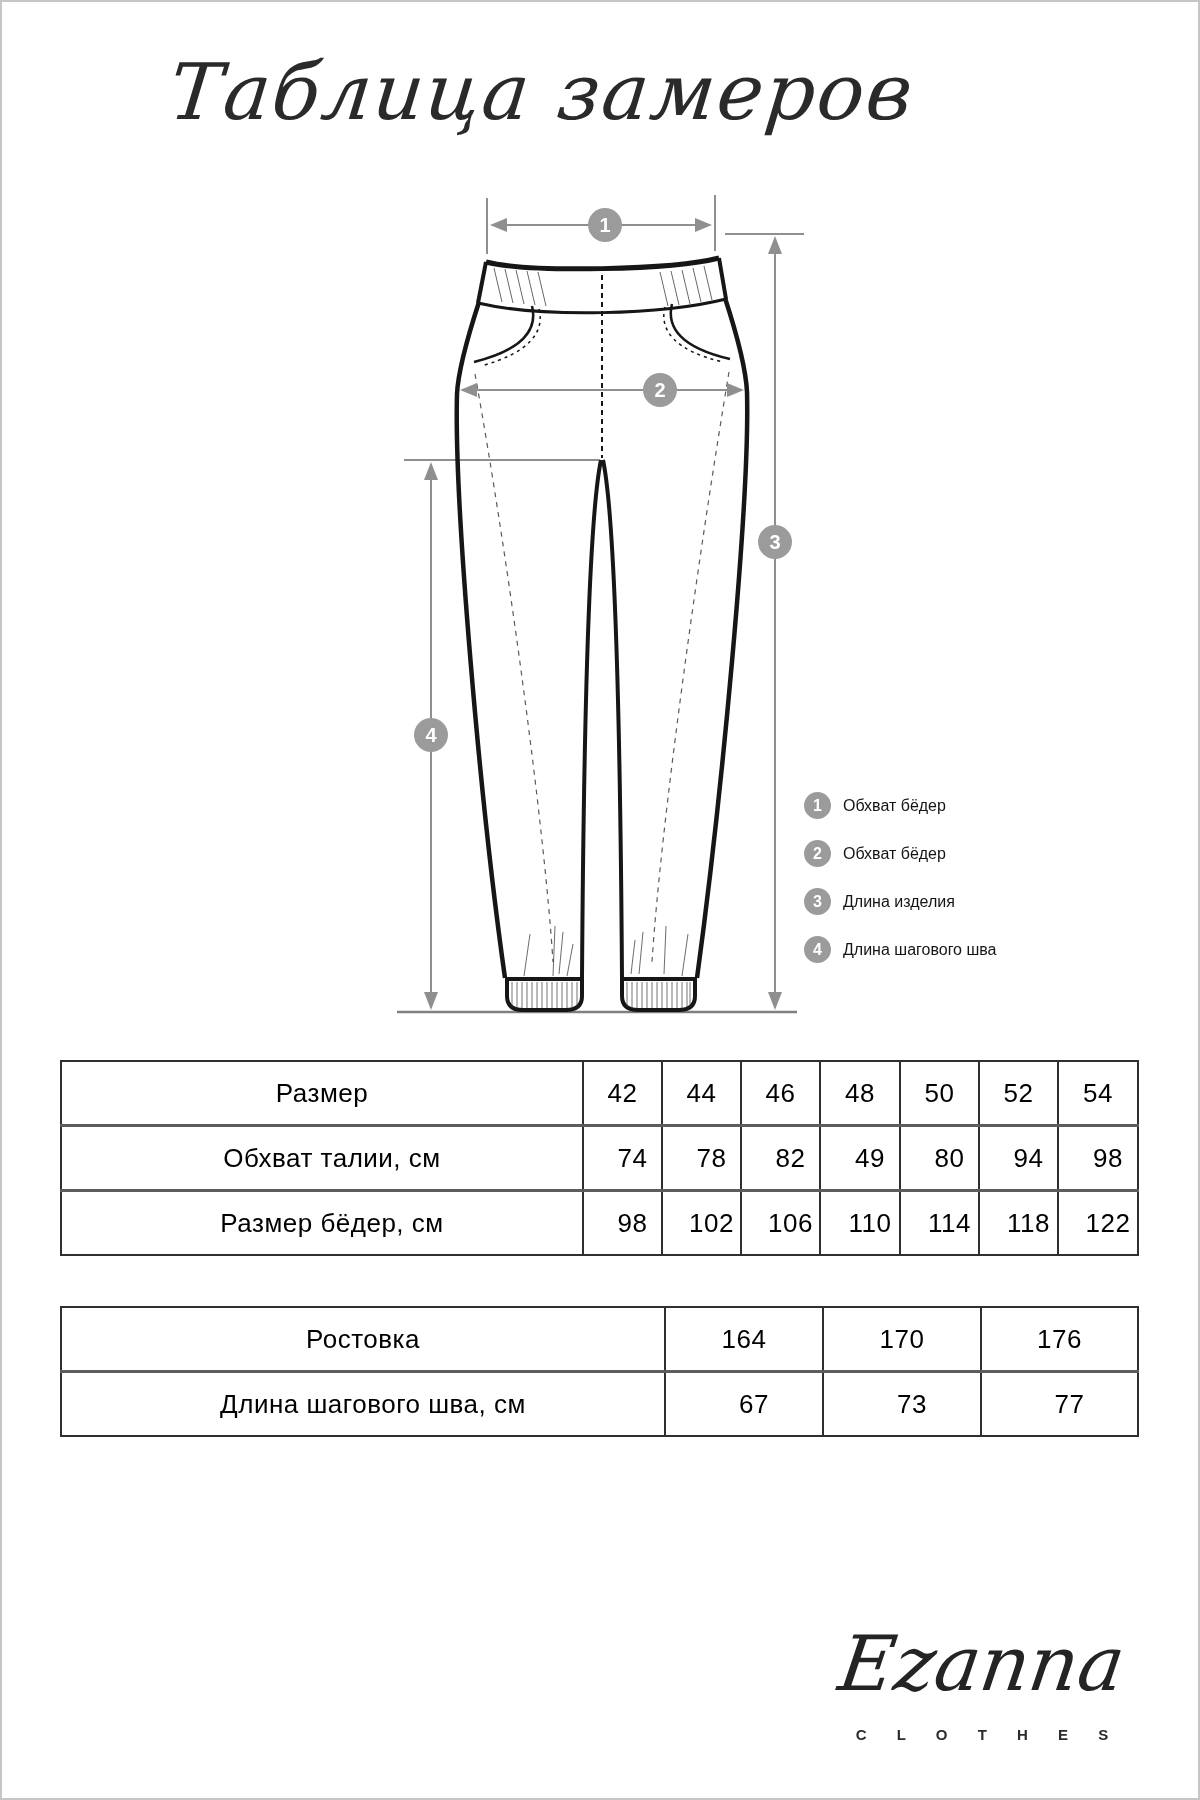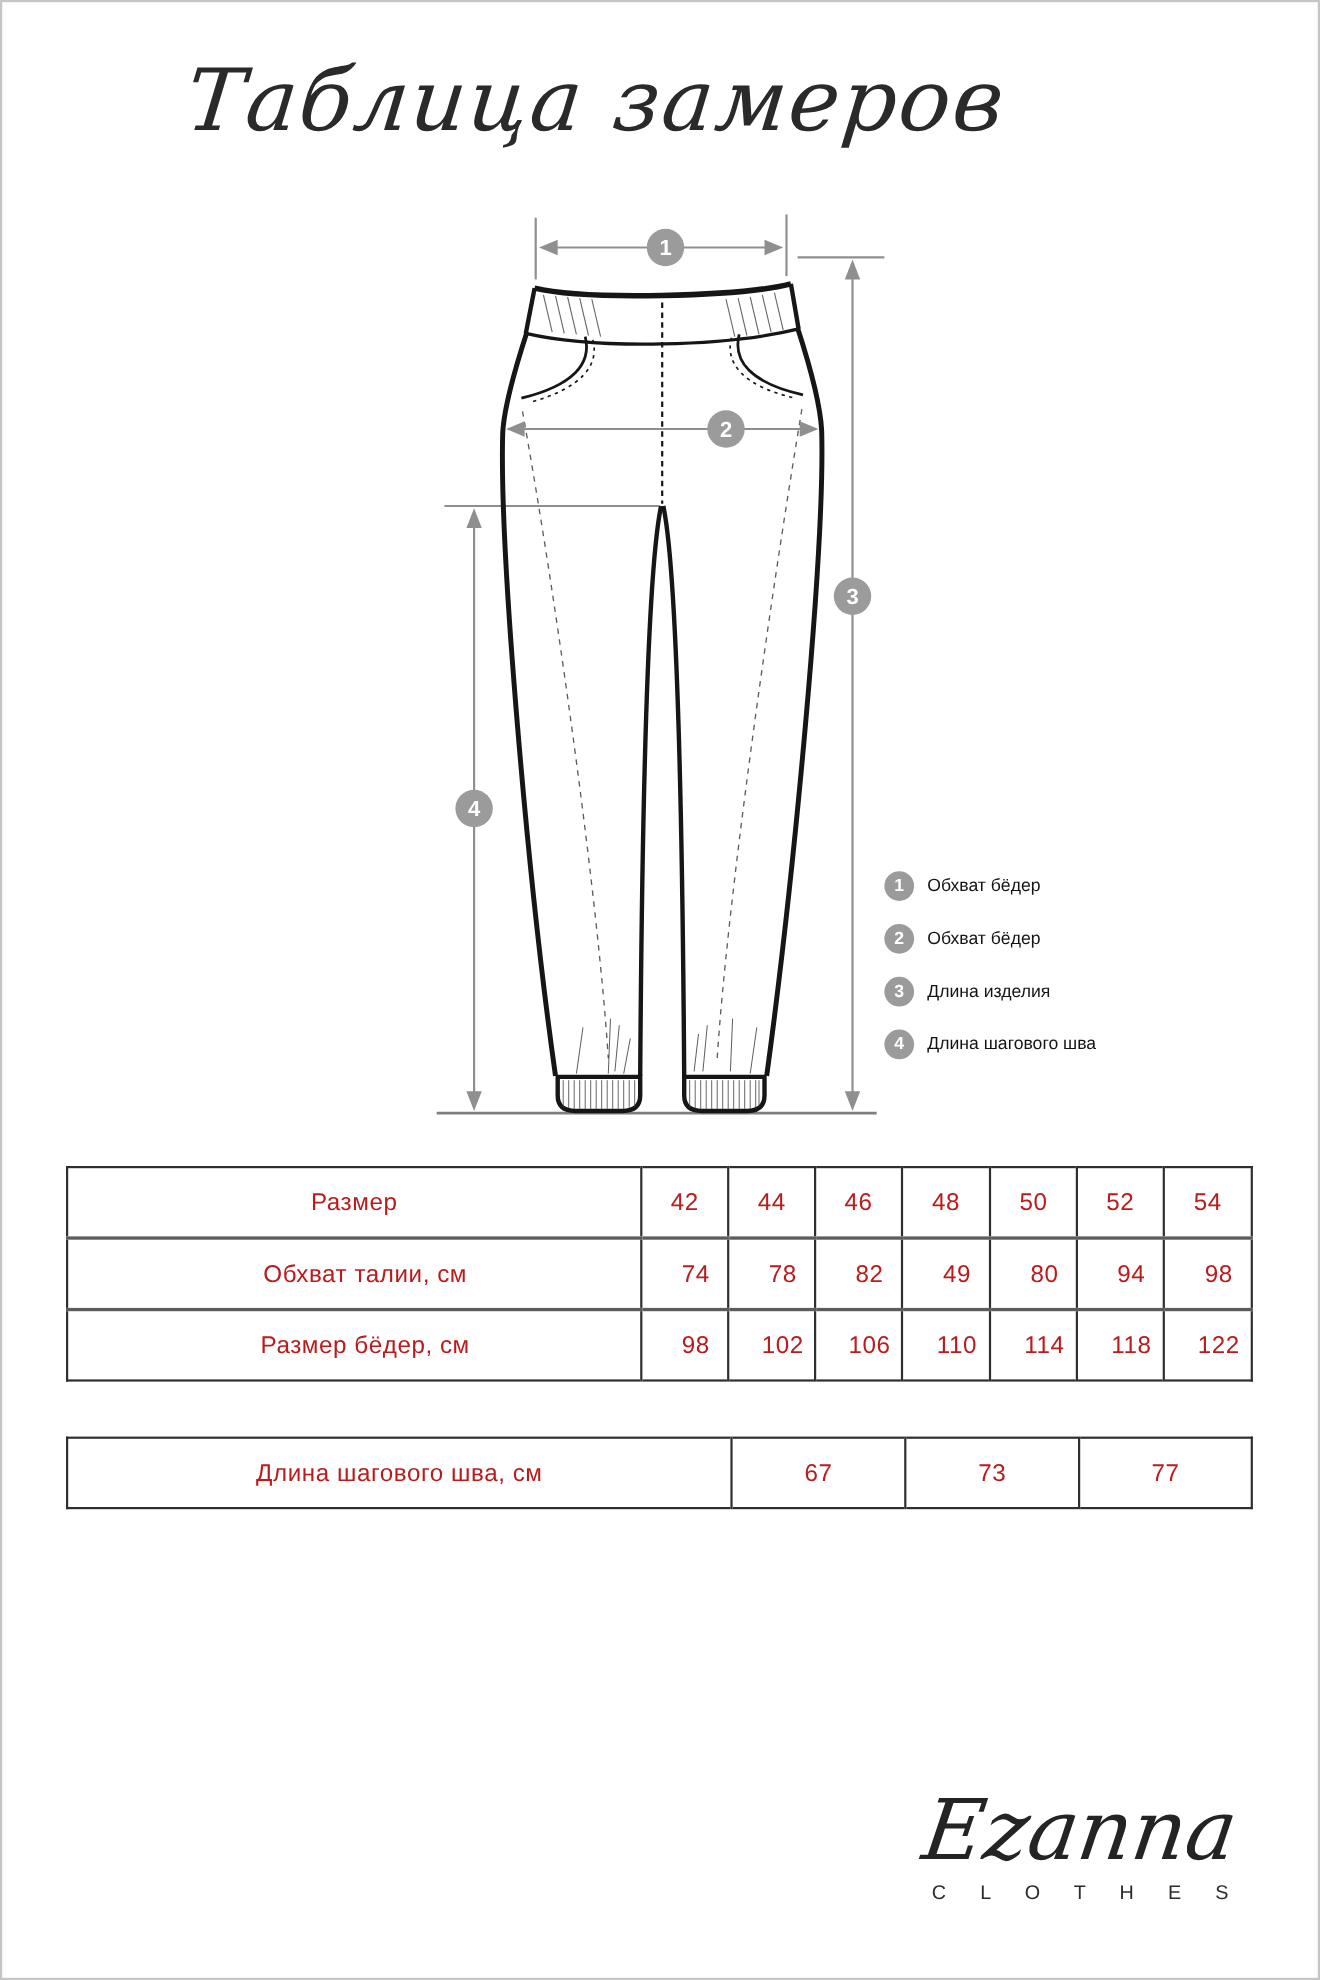"Размер" table.meas td { color: #b91c1c -> #000000; font-size: 22px -> 26px }
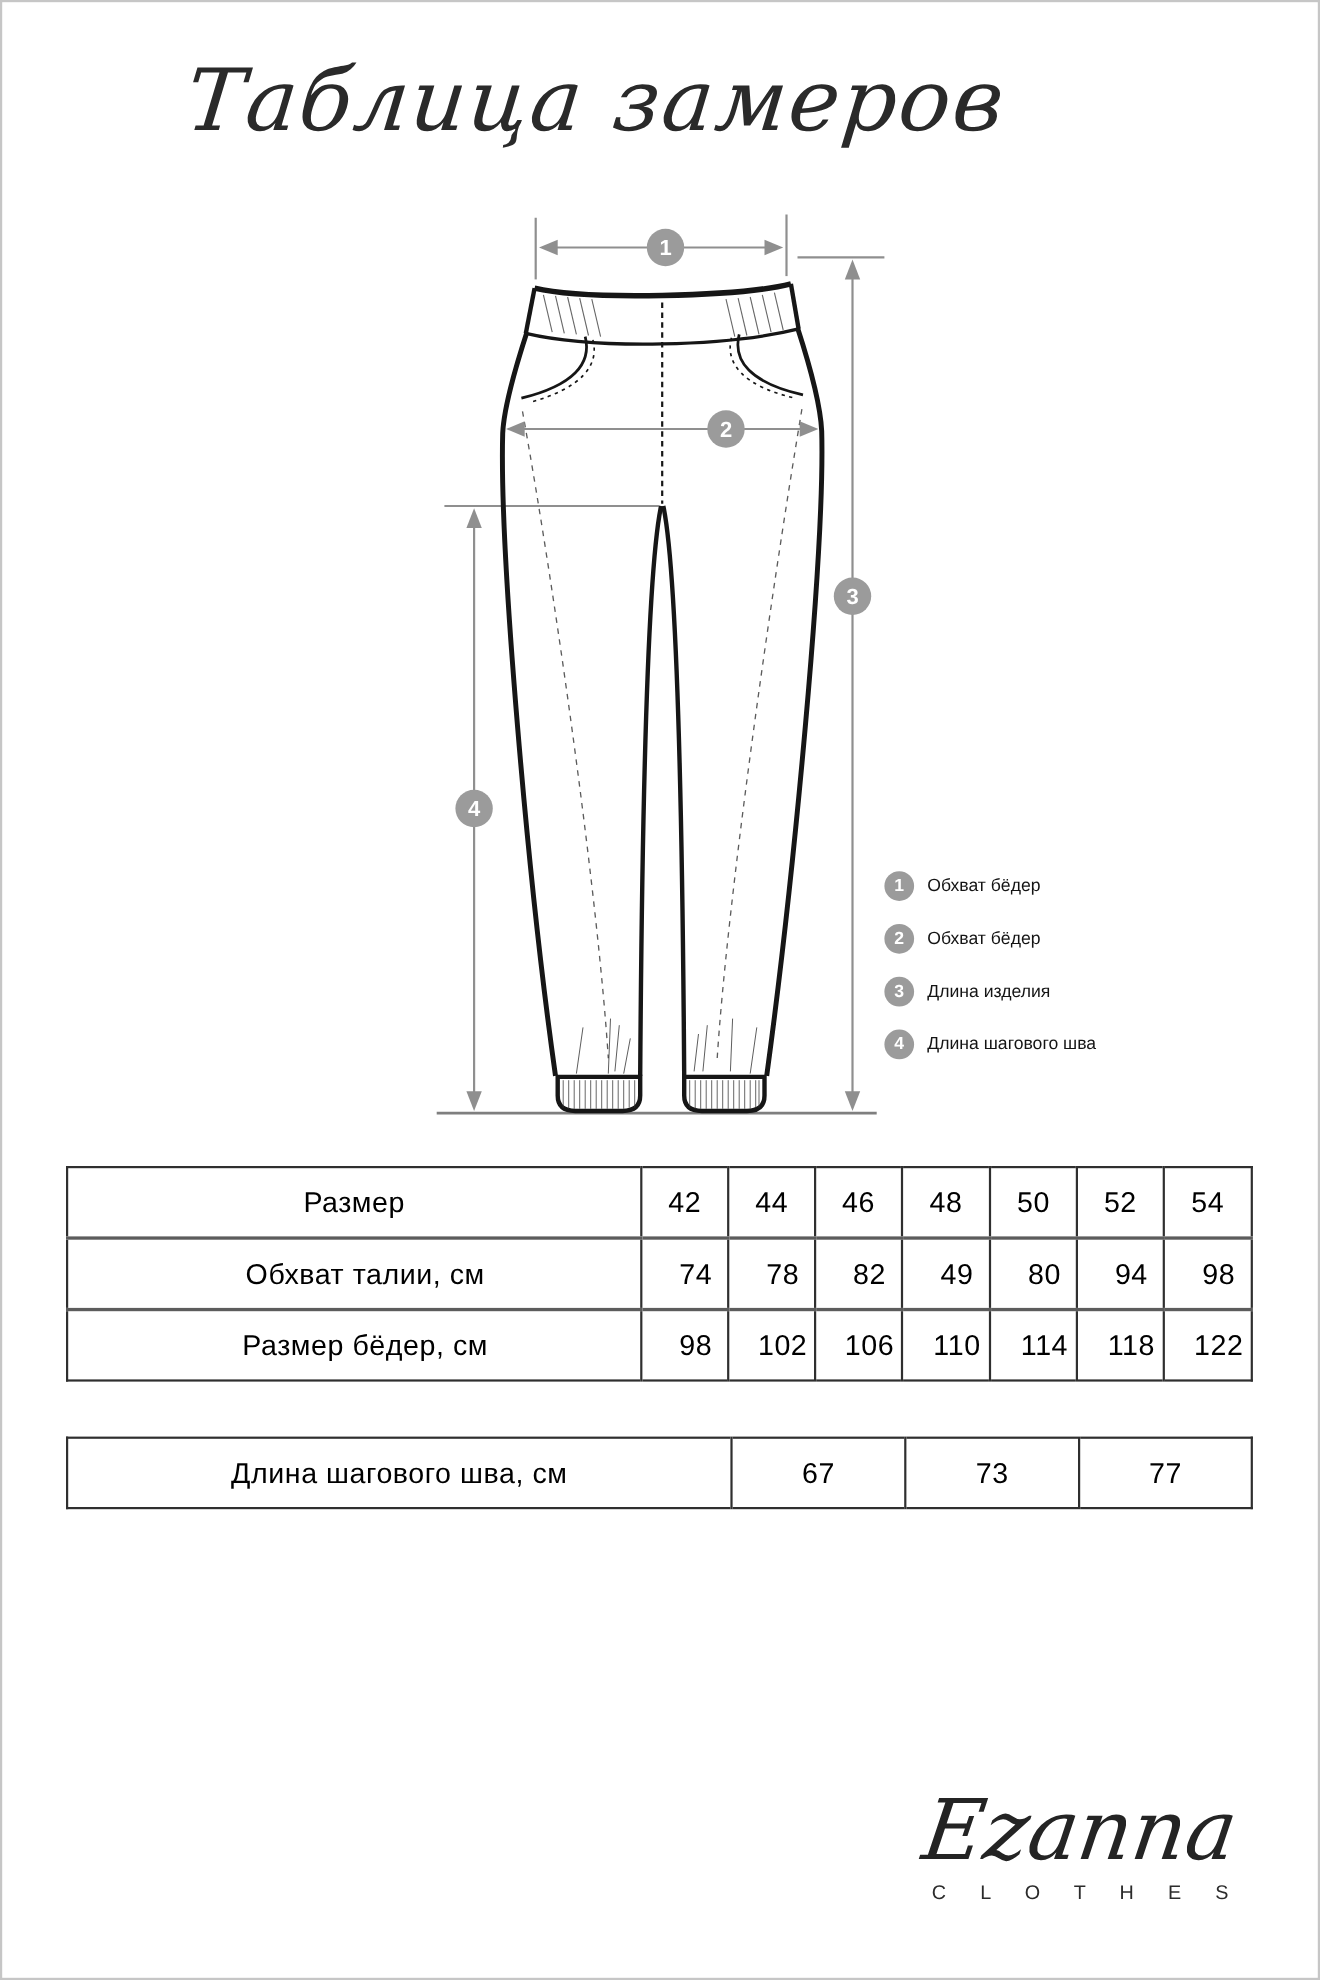"Ростовка" tr { html: none -> <tr> <td>Ростовка</td> <td>164</td> <td>170</td> <td>176</td> </tr> }
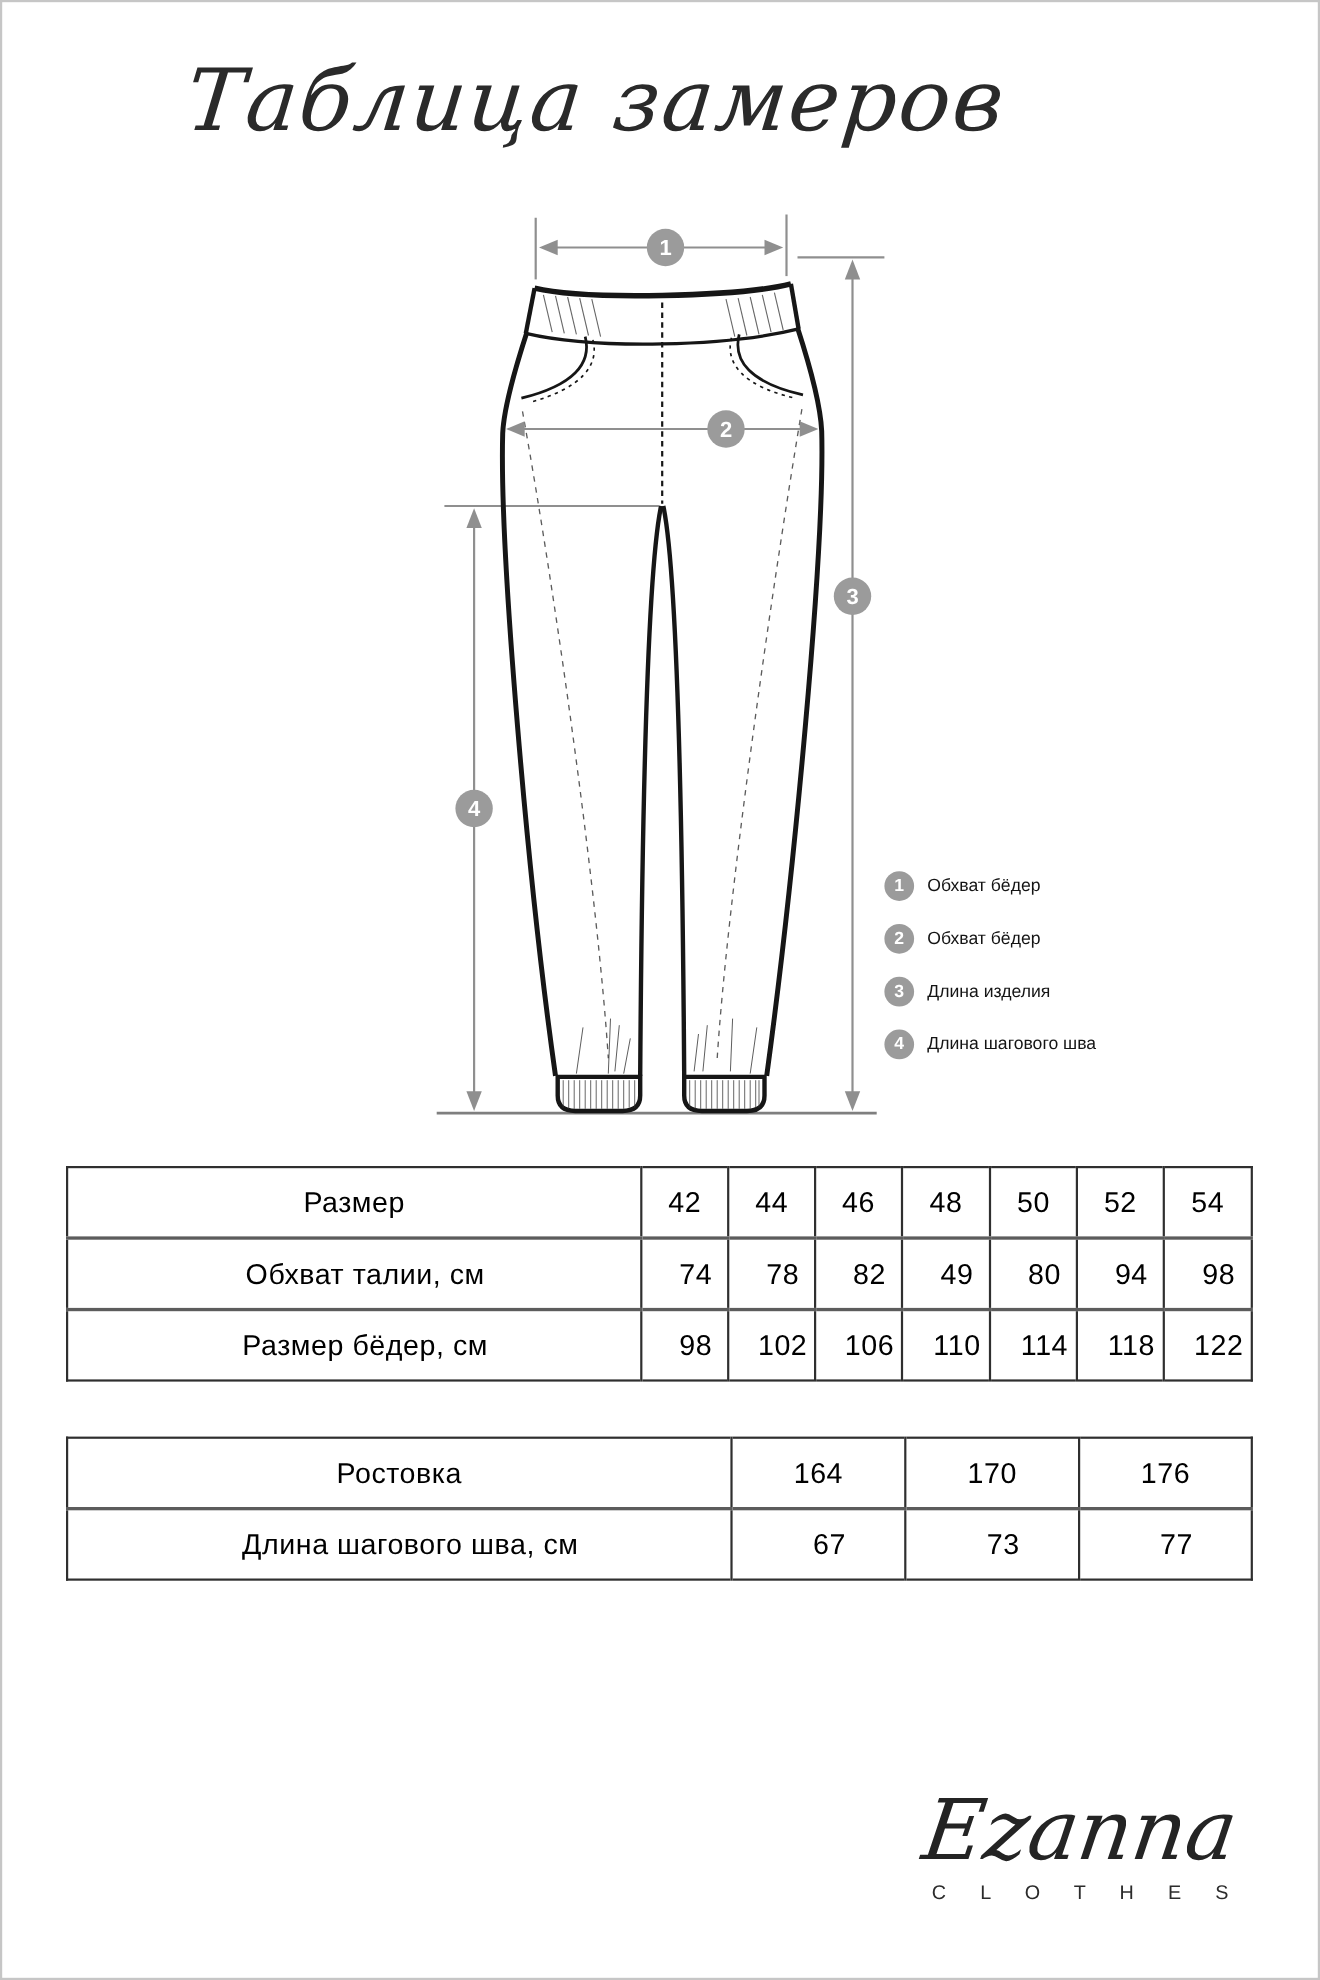"C L O T H" .brand-sub { font-size: 18px -> 15px; font-weight: normal -> bold; margin-top: 4px -> 20px }
